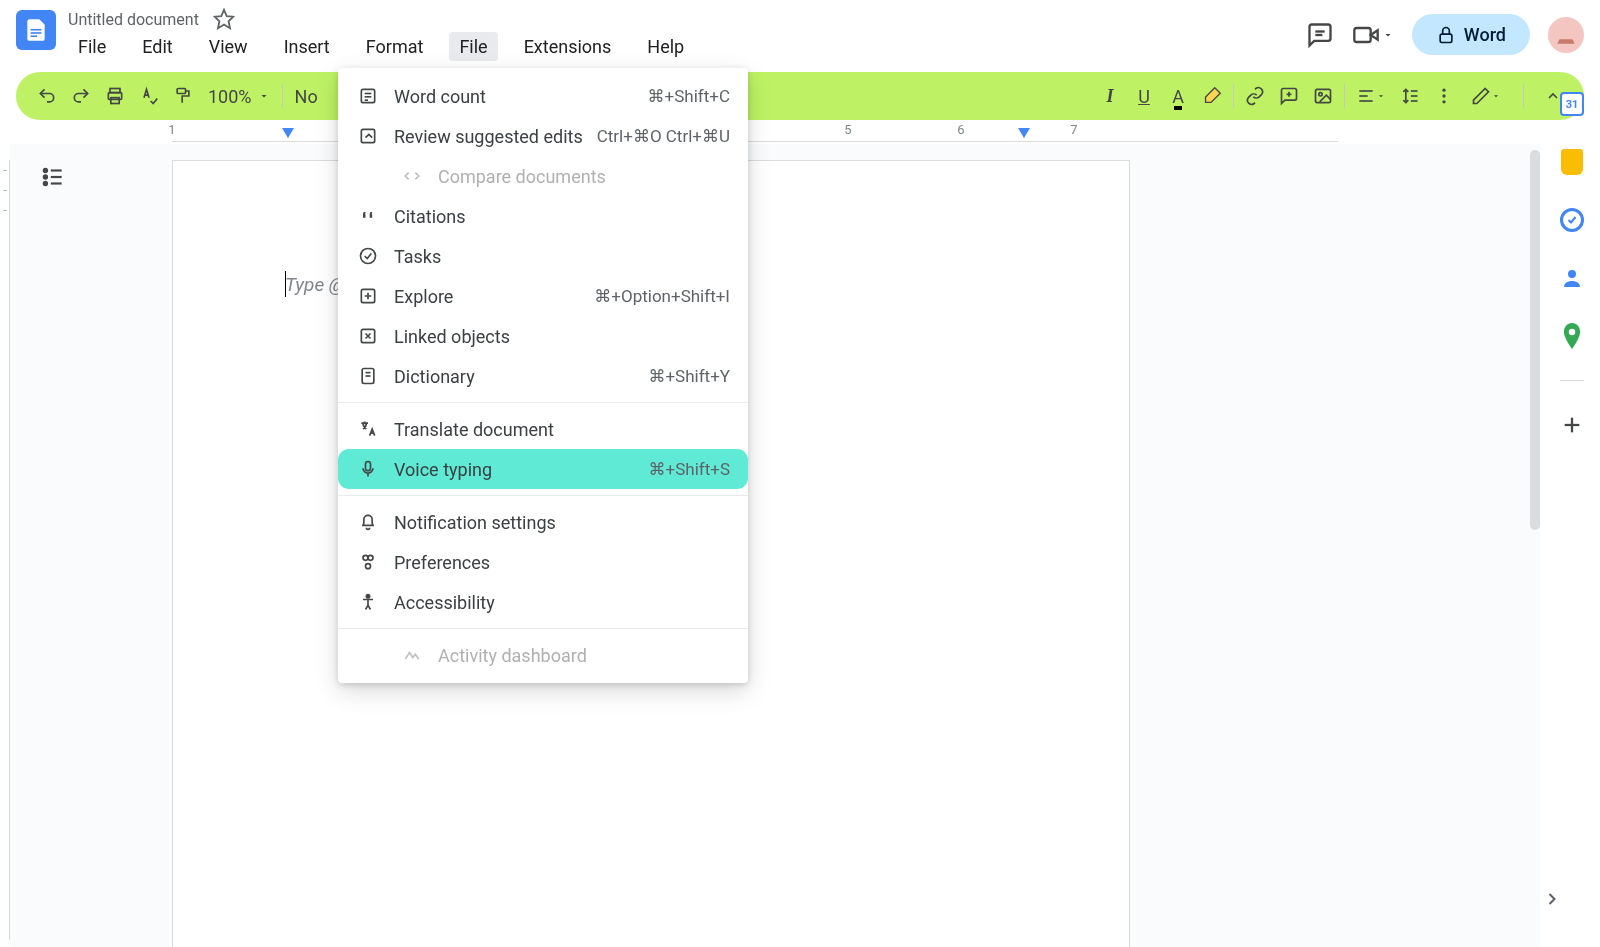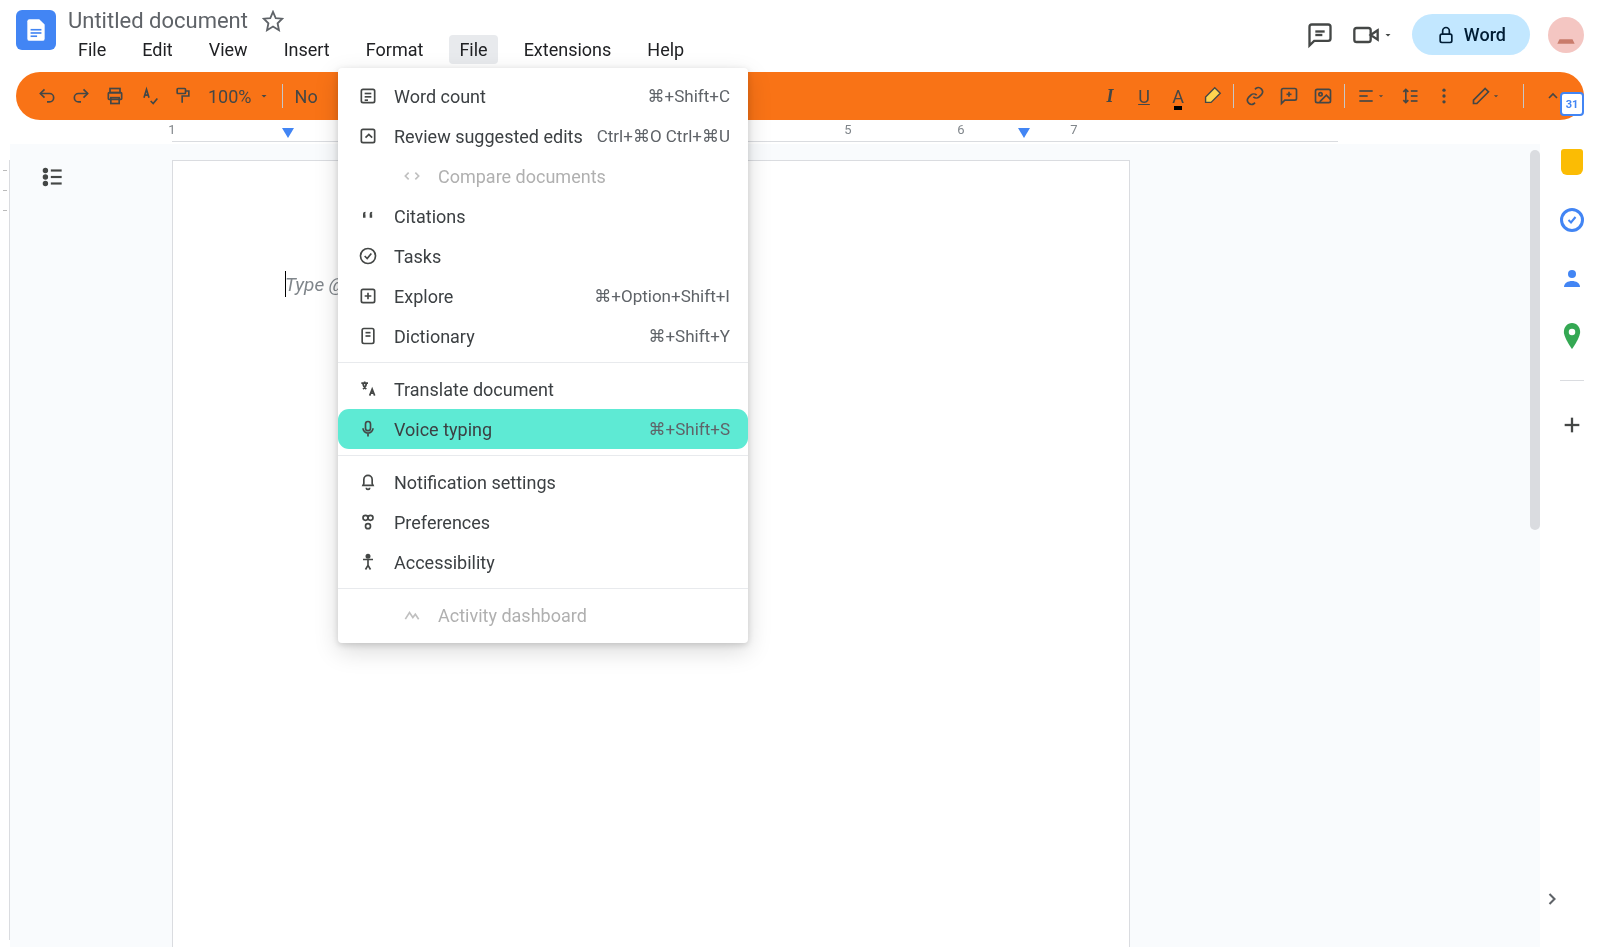"Untitled document" .doc-title { font-size: 22px -> 16px }
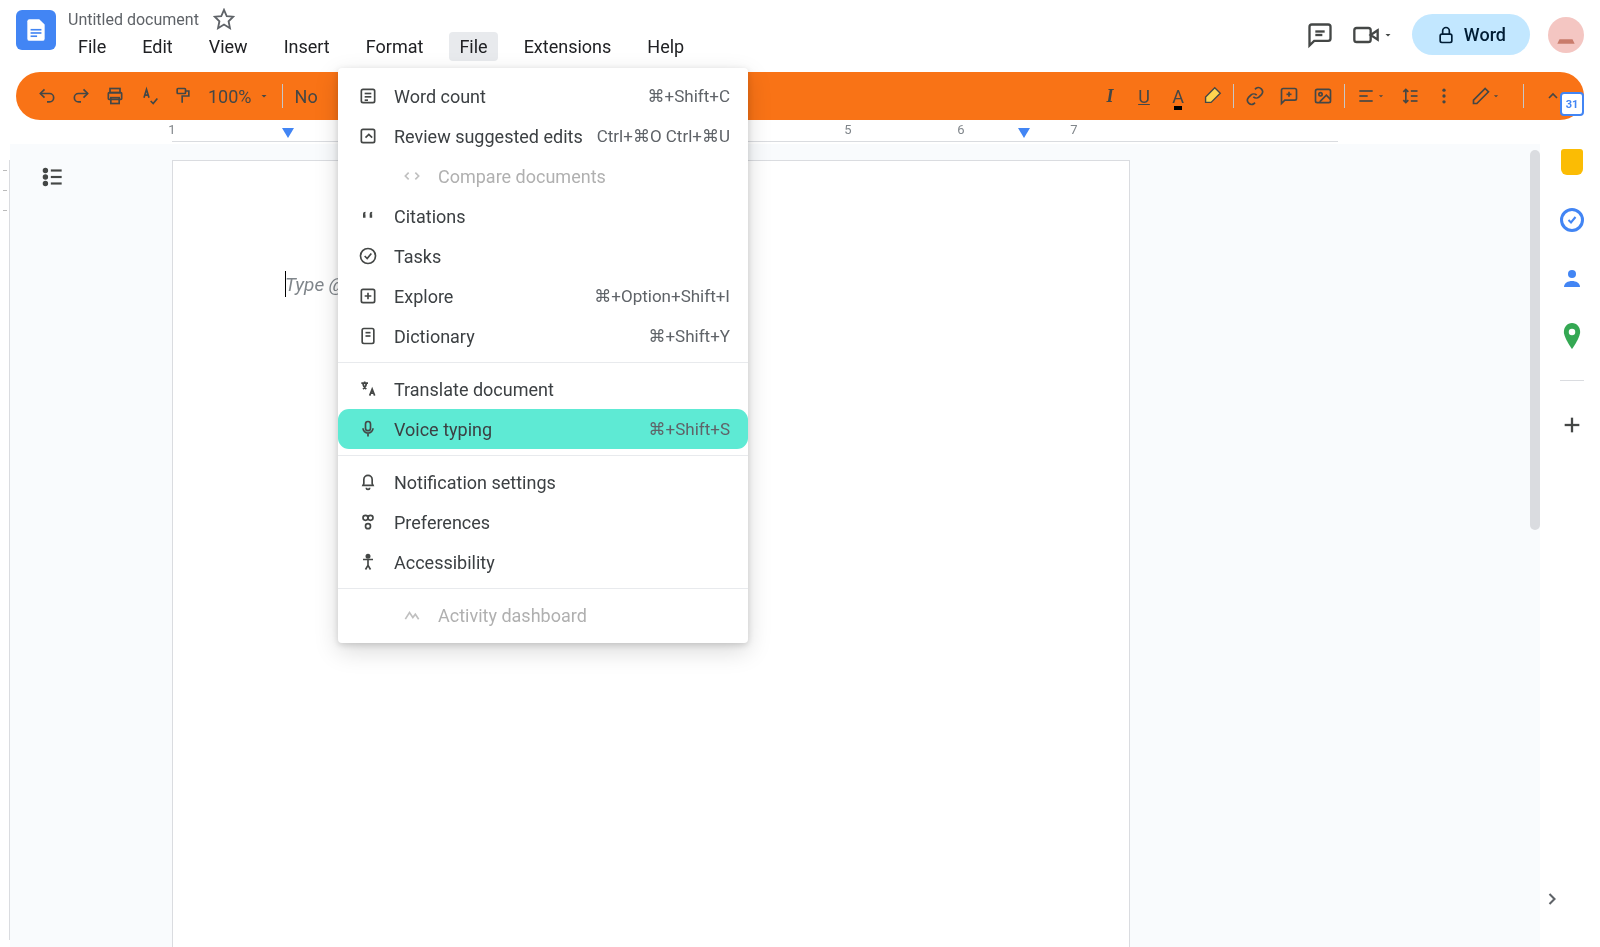"100%" .toolbar { background: #f97316 -> #bef264 }
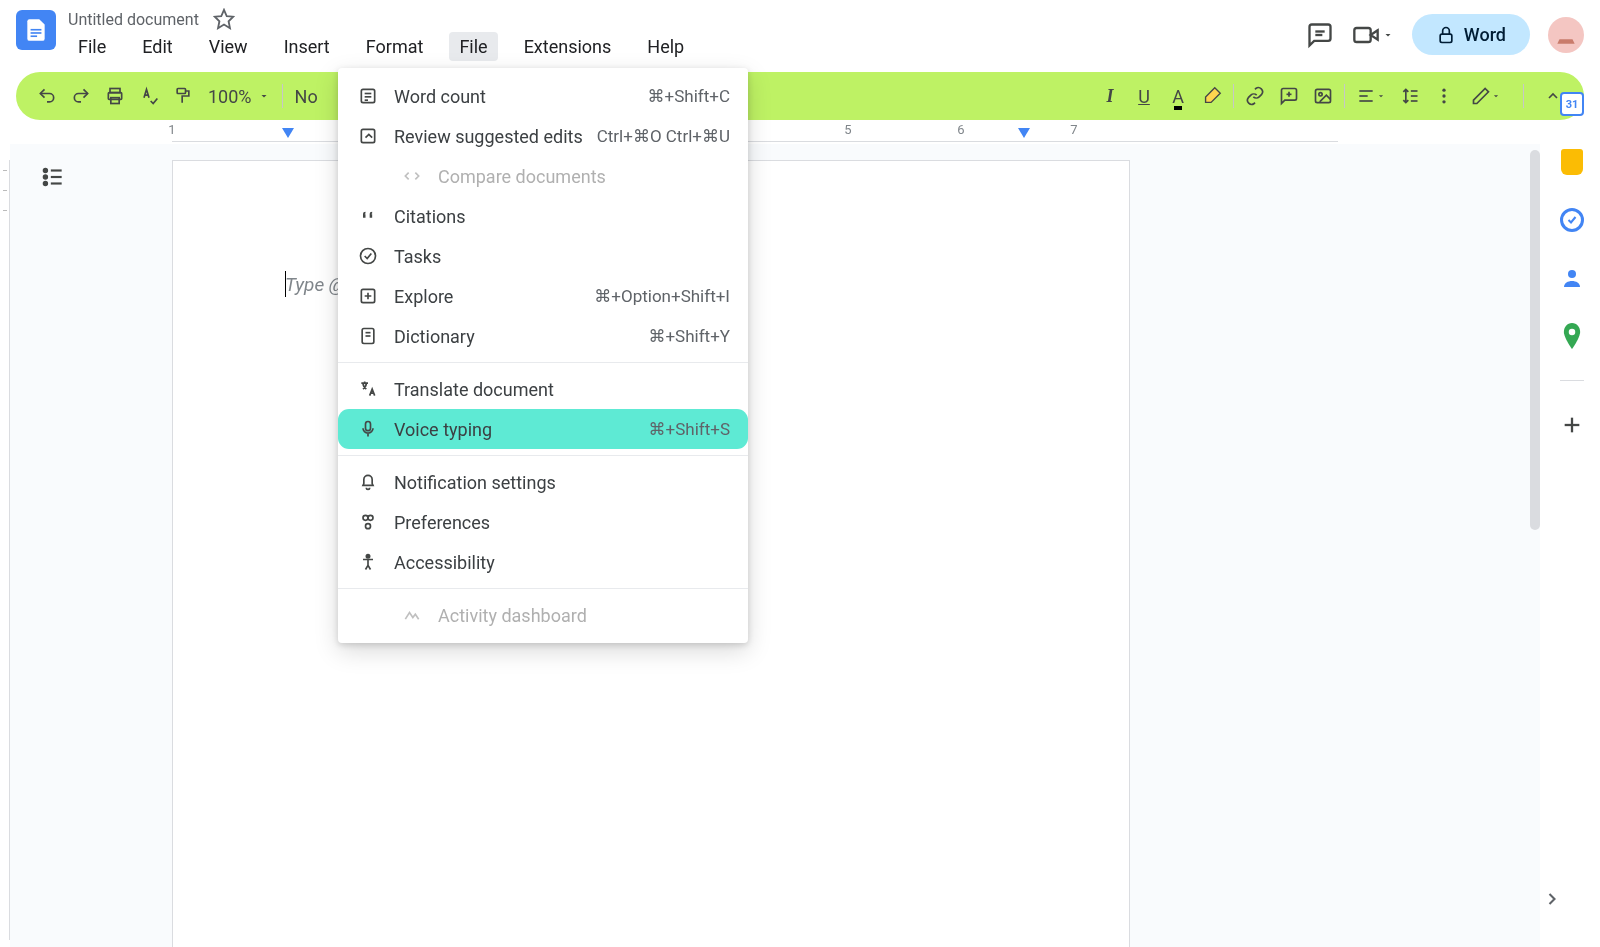"Linked objects" div.dd-item { html: none -> <div> <span> <svg> <rect></rect> <path></path> </svg> </span> <span>Linked objects</span> </div> }
